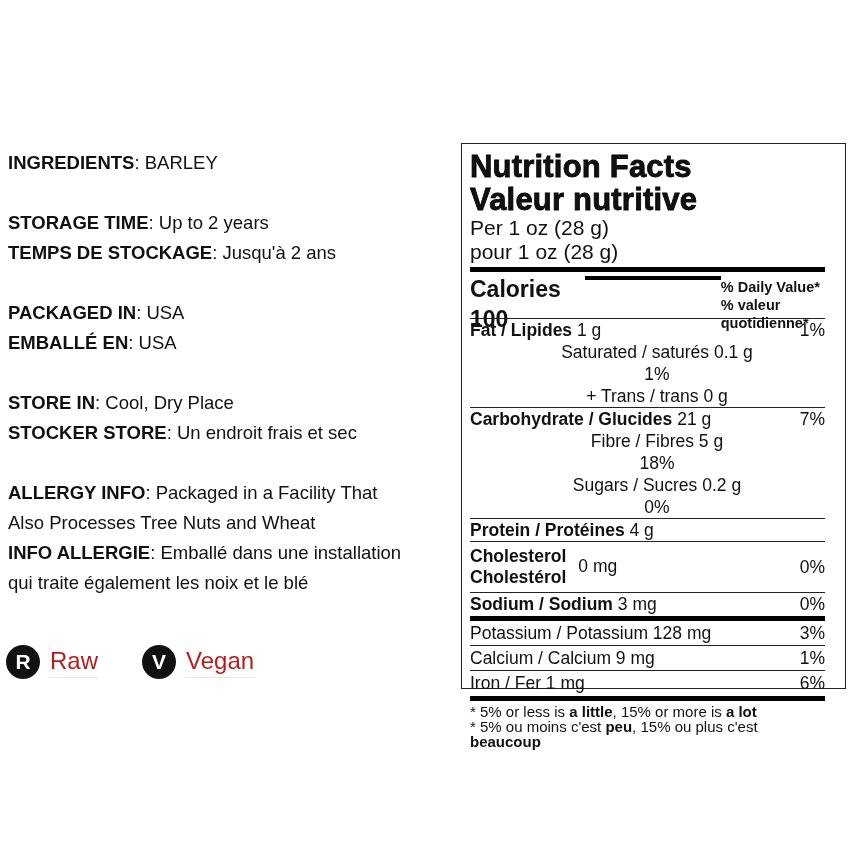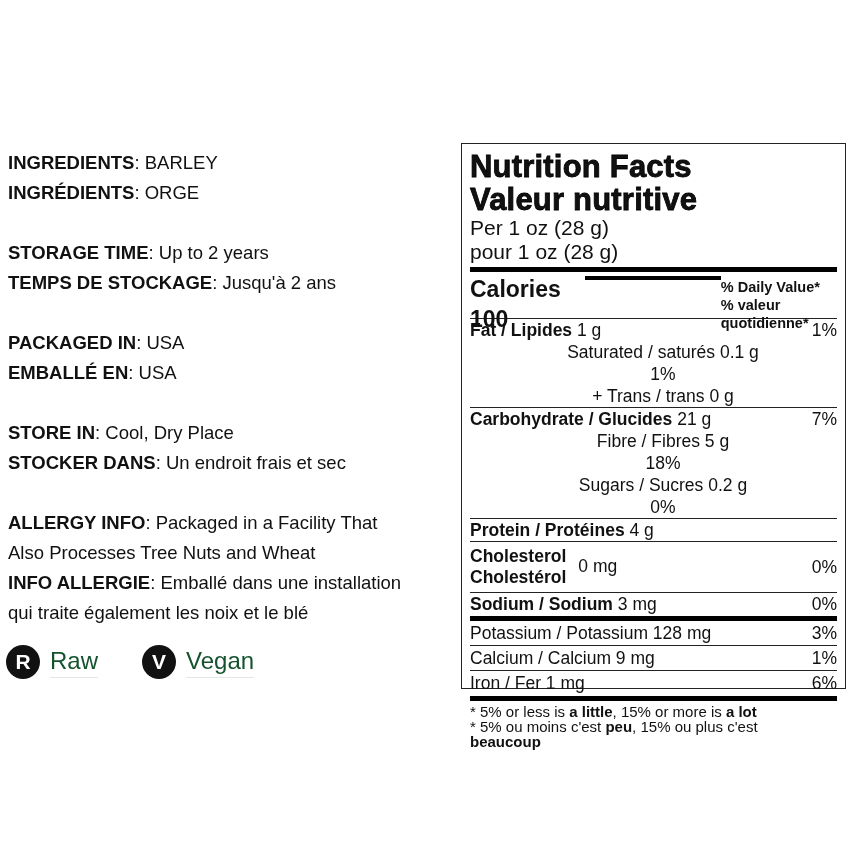"Nutrition Facts" .panel { padding: 6px 8px 0 8px -> 6px 20px 0 8px }
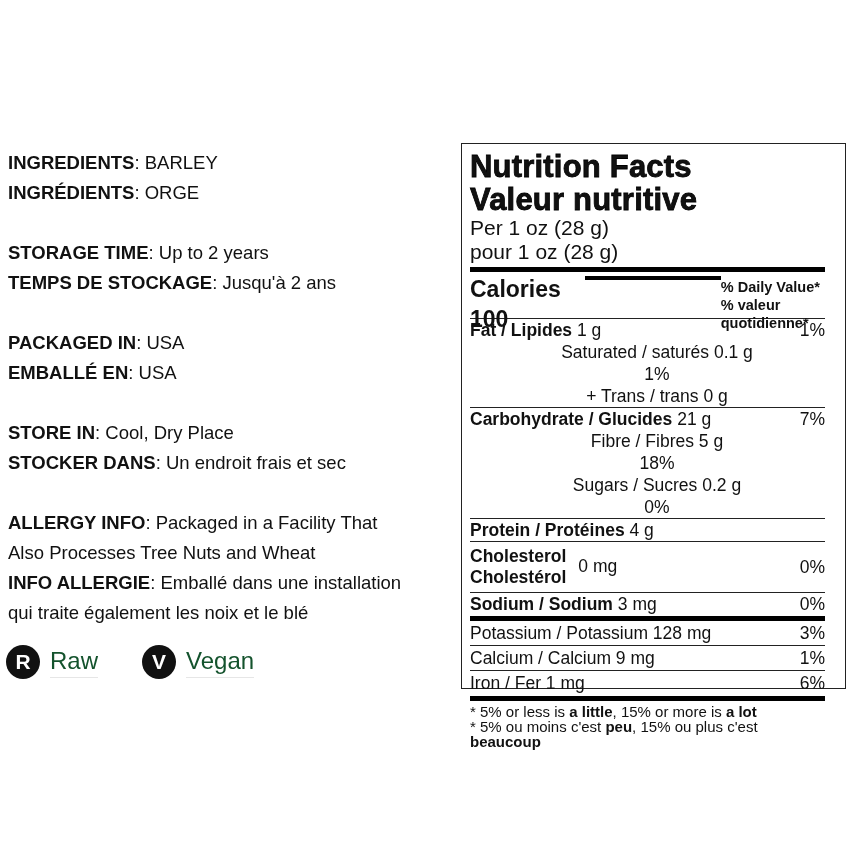"INGRÉDIENTS: ORGE" div.line { html: <div><b>INGRÉDIENTS</b><span>: </span><span>ORGE</span></div> -> none }
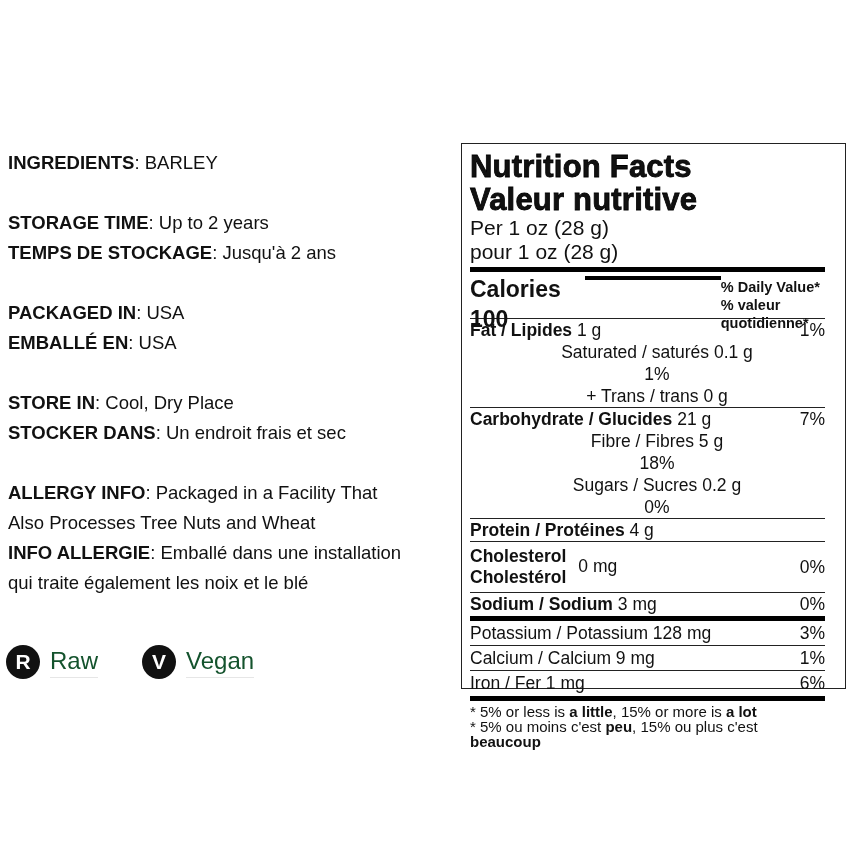"STOCKER DANS" b { text: DANS -> STORE }
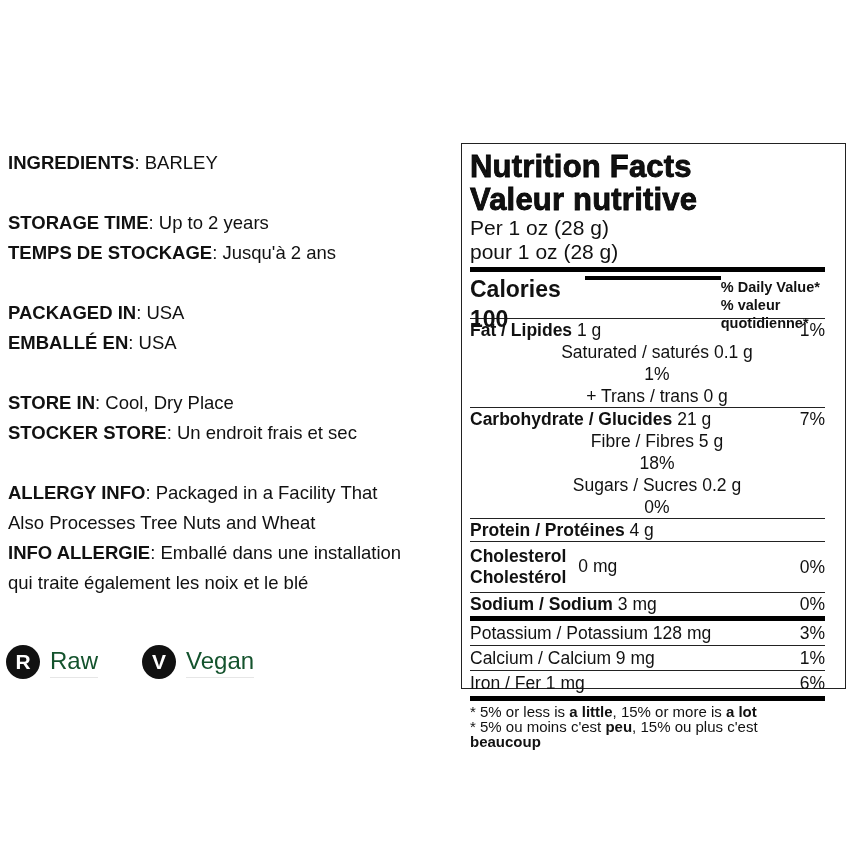"Raw" .badge .lbl { color: #14532d -> #b91c1c }
